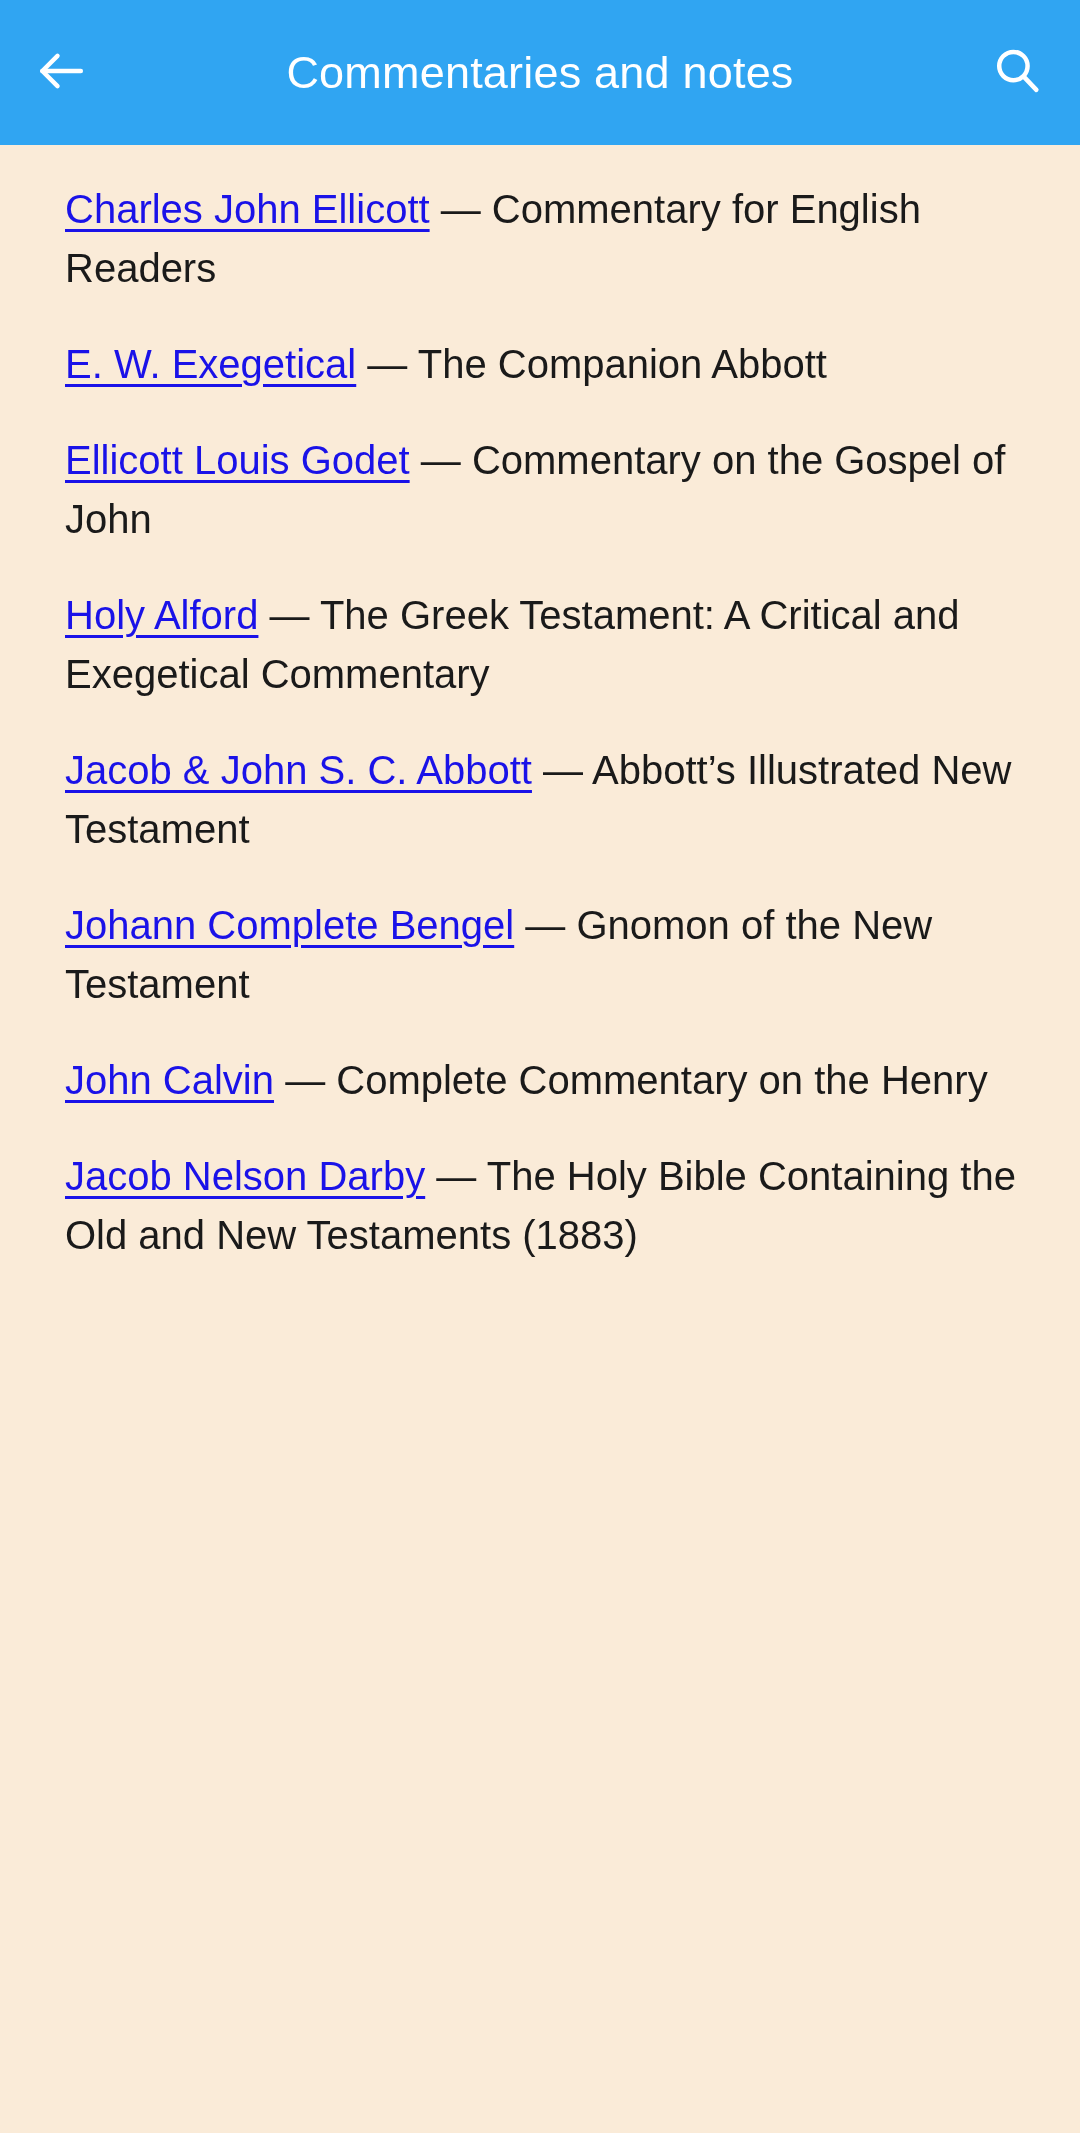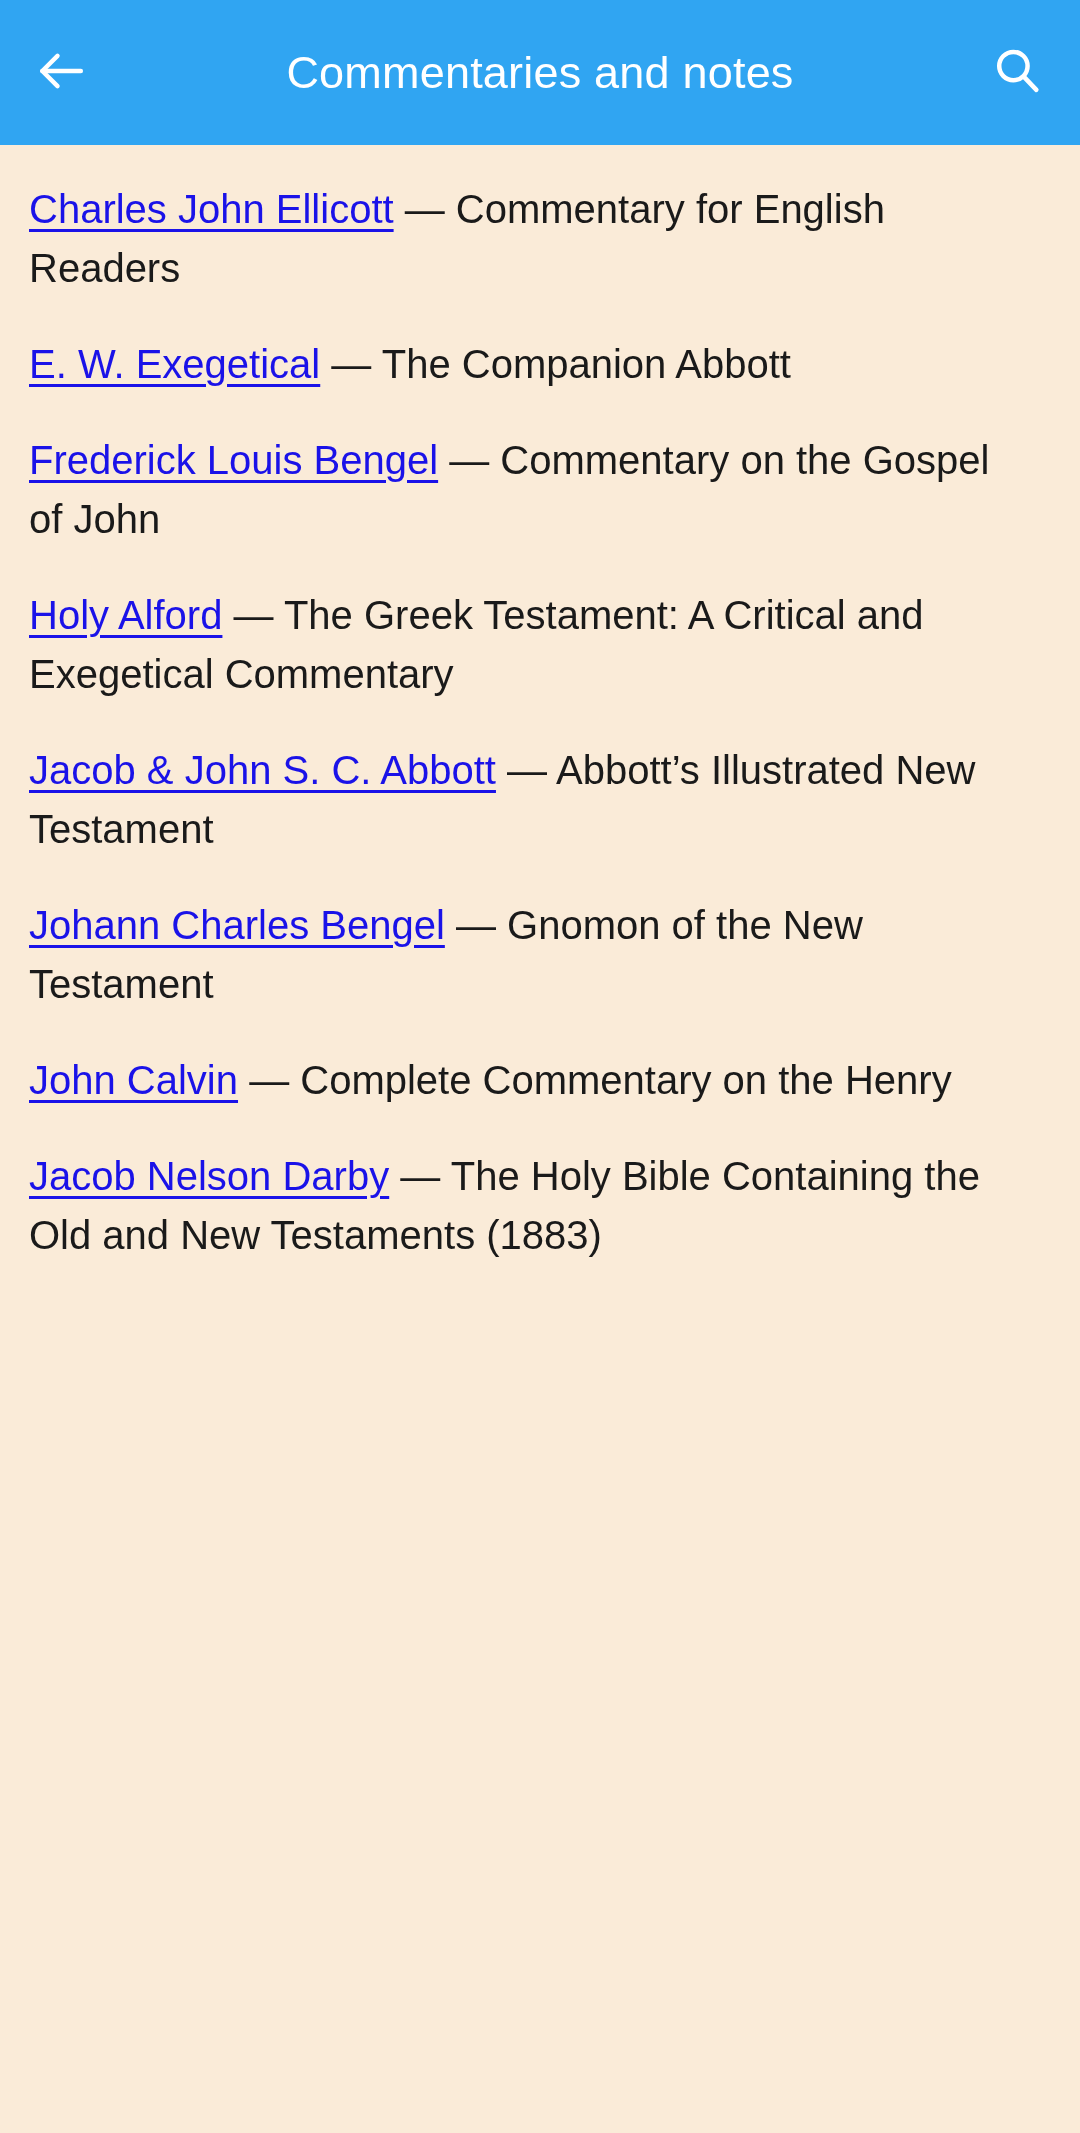"Charles John Ellicott — Commentary" .content { padding: 0 54px 0 29px -> 0 54px 0 65px }
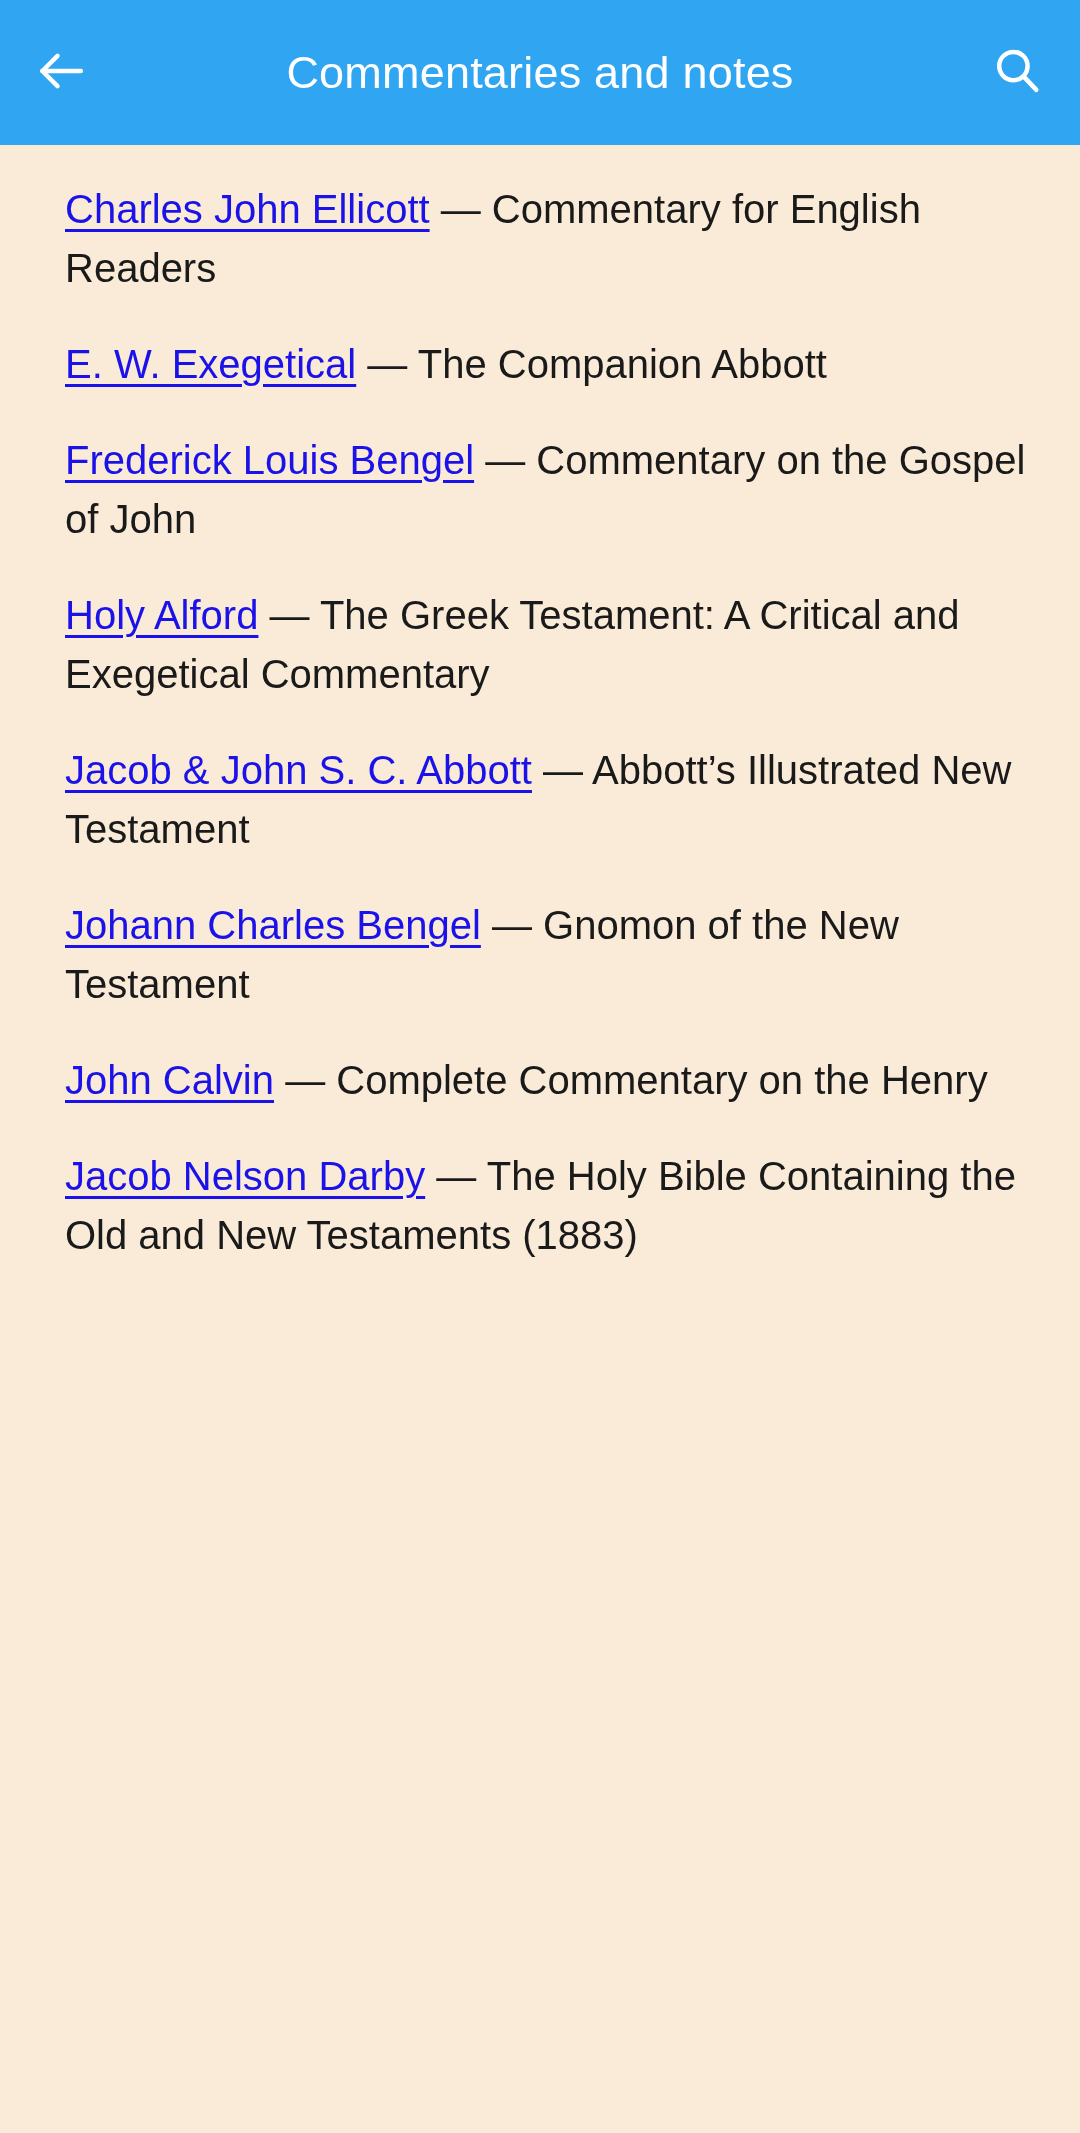"Frederick Louis Bengel" a.entry-link { text: Frederick Louis Bengel -> Ellicott Louis Godet }
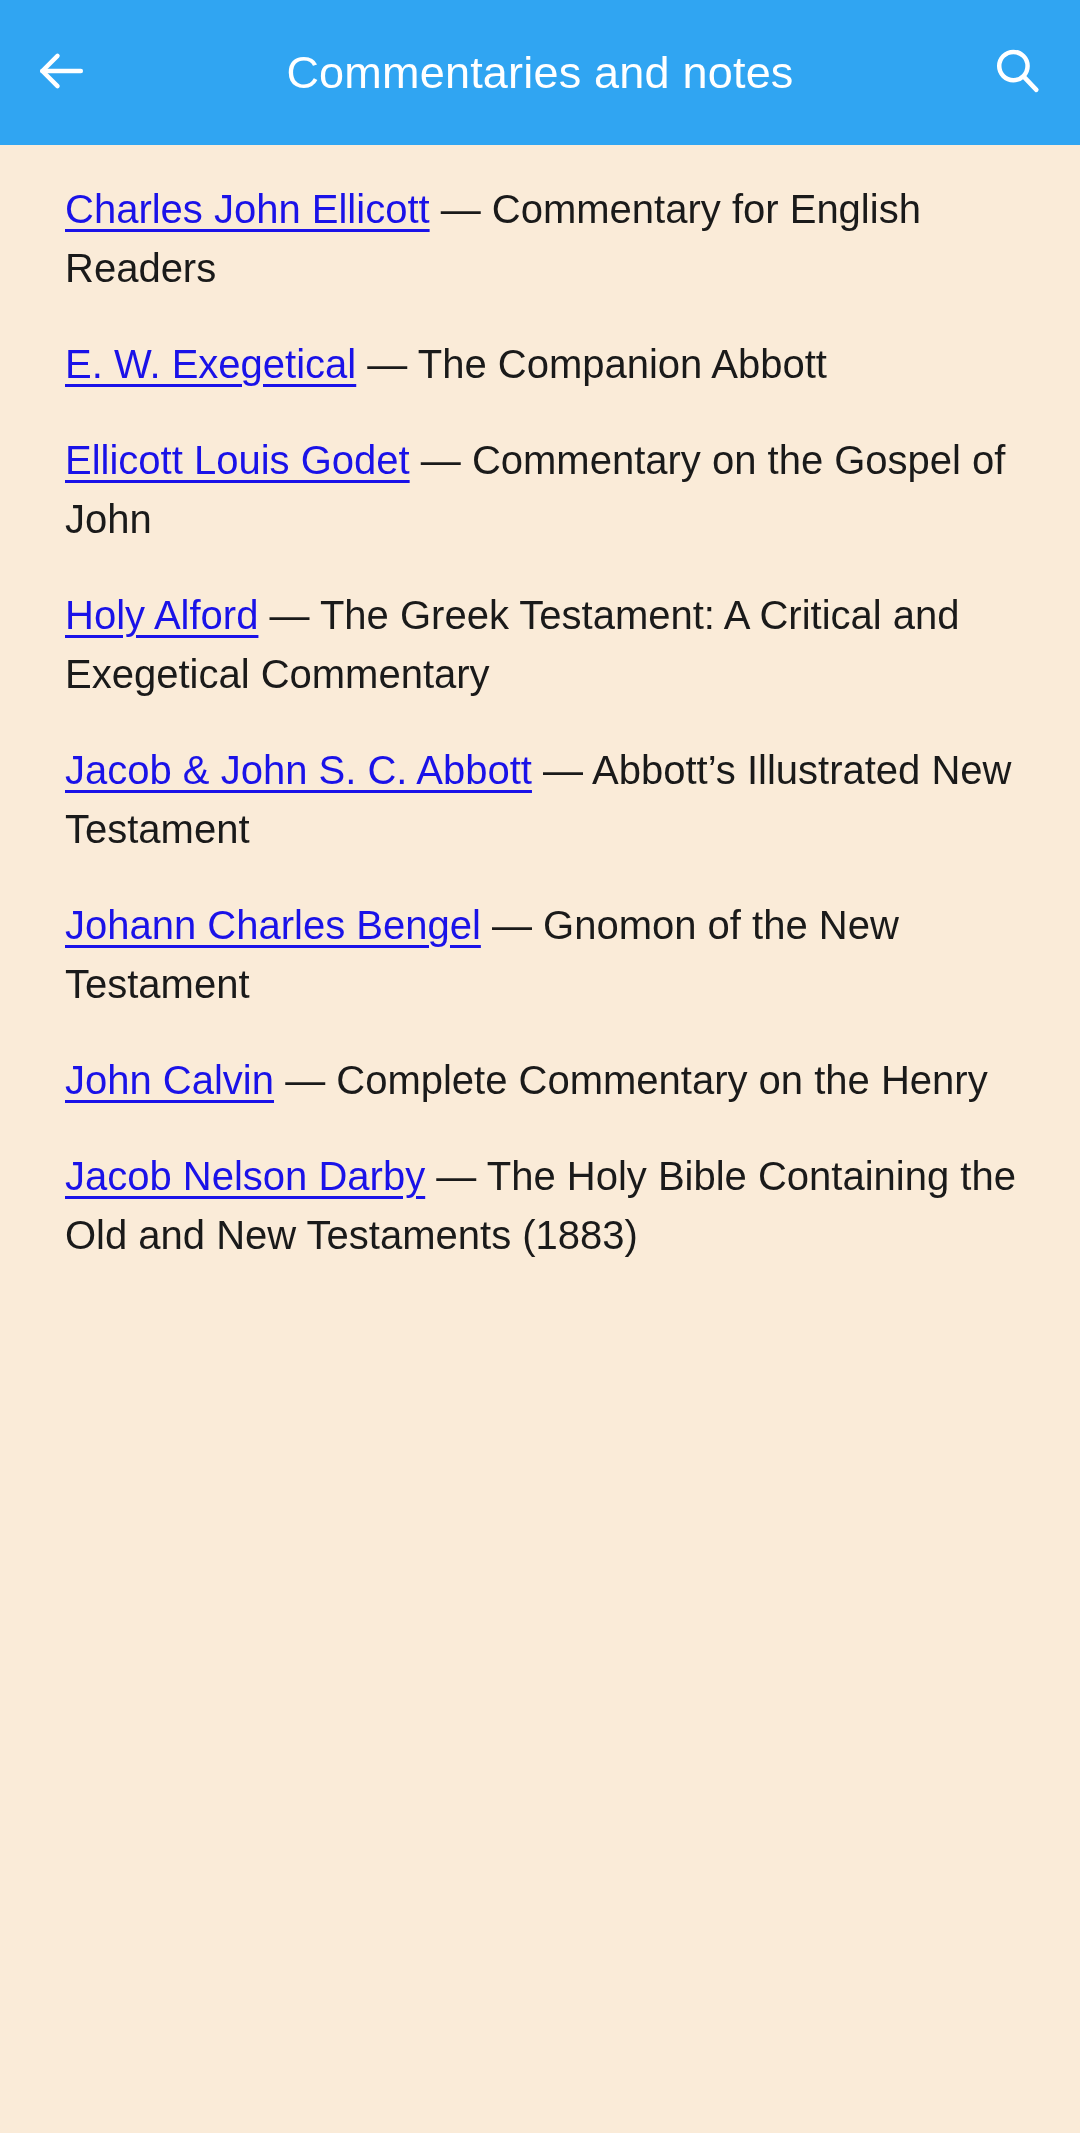"Johann Charles Bengel" a.entry-link { text: Charles -> Complete }
